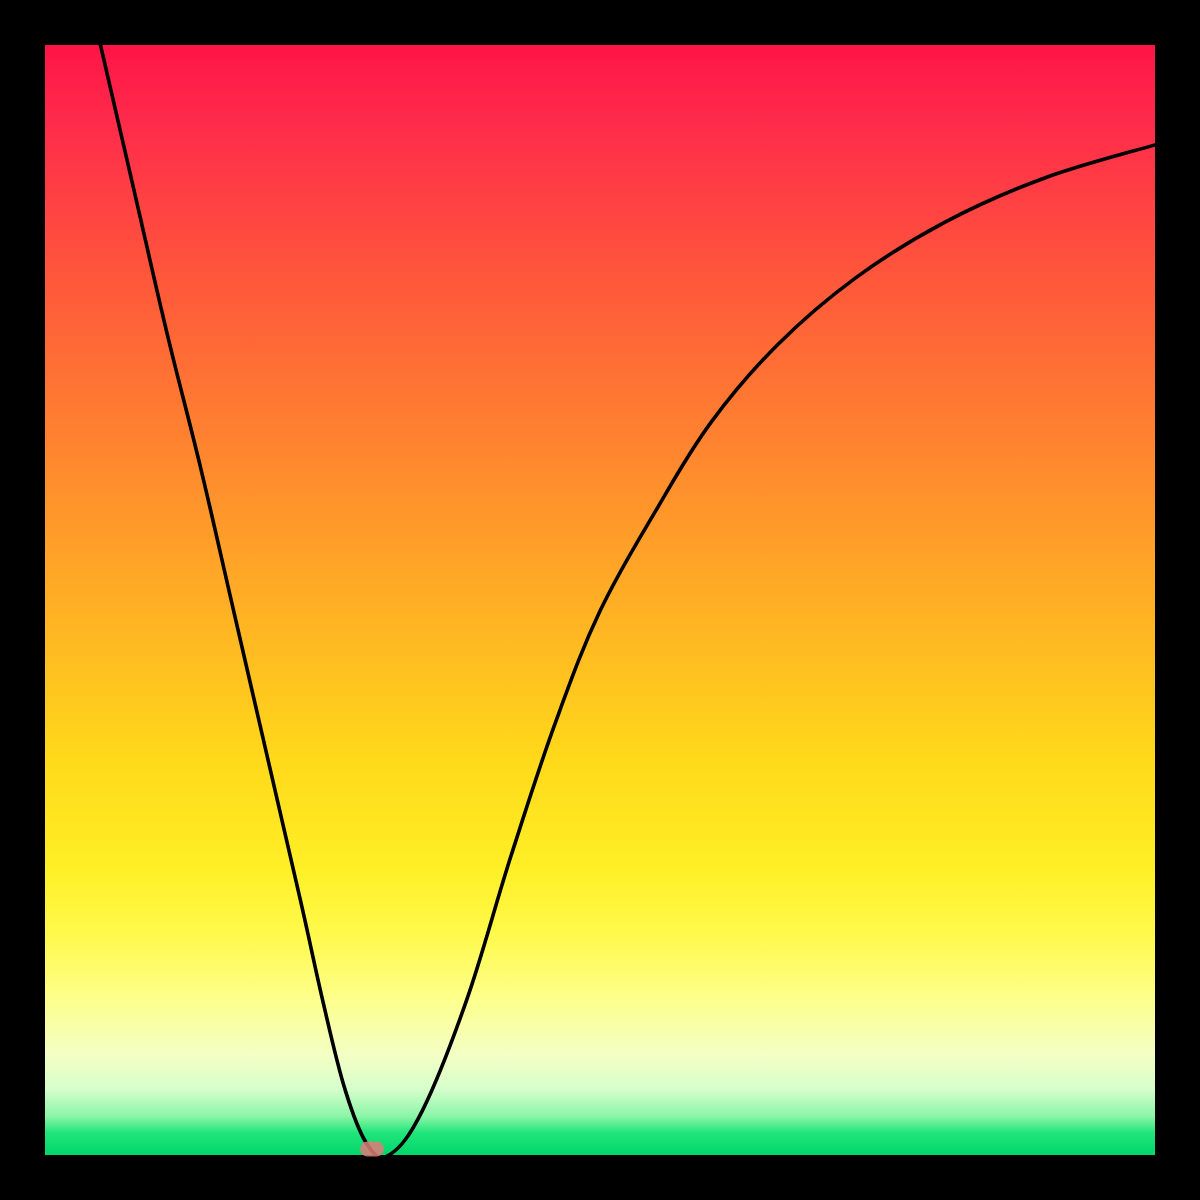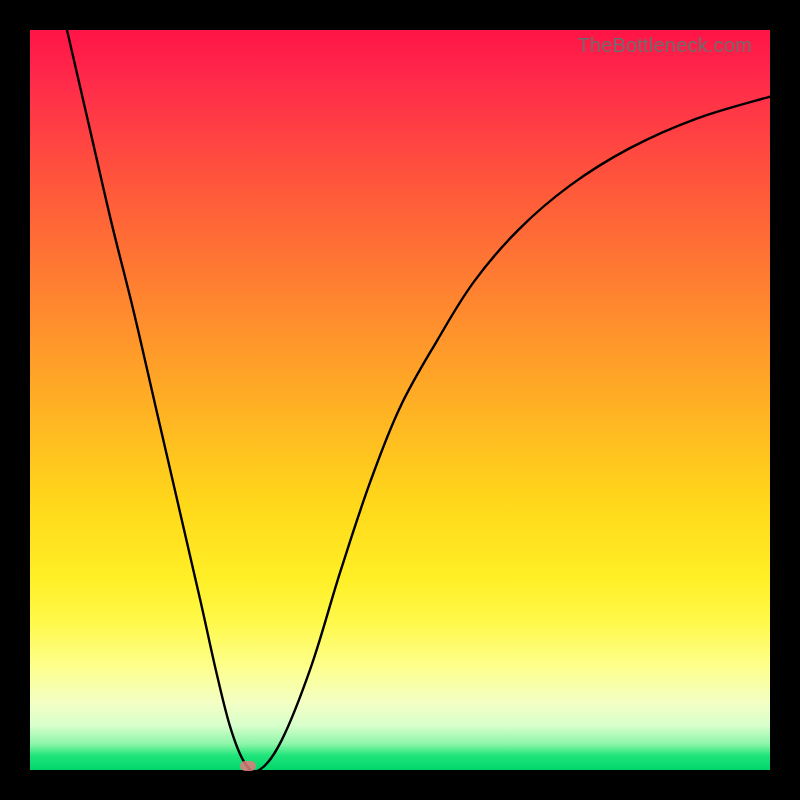"TheBottleneck.com" span.watermark { html: <span>TheBottleneck.com</span> -> none }
